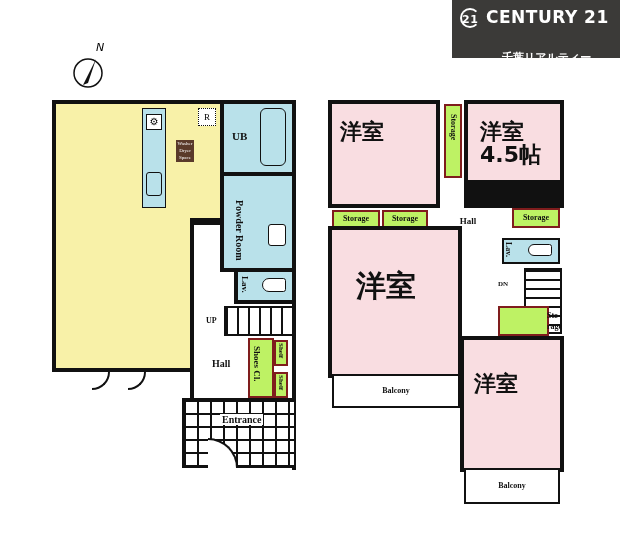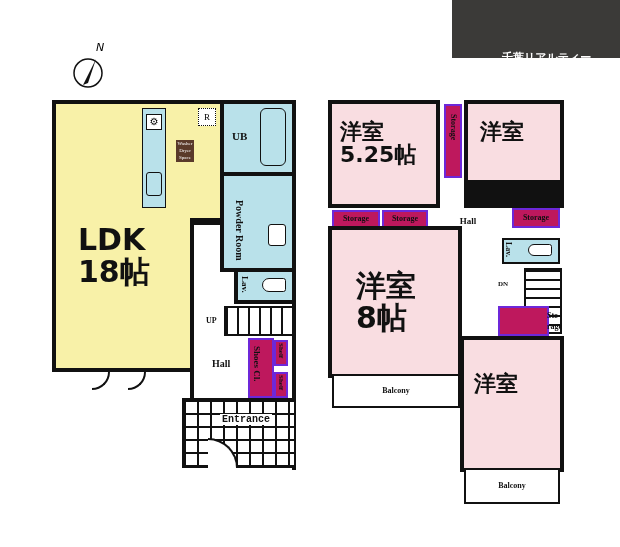"21 CENTURY 21" div.logo-main { html: none -> <div><span>21</span><span>CENTURY 21</span></div> }
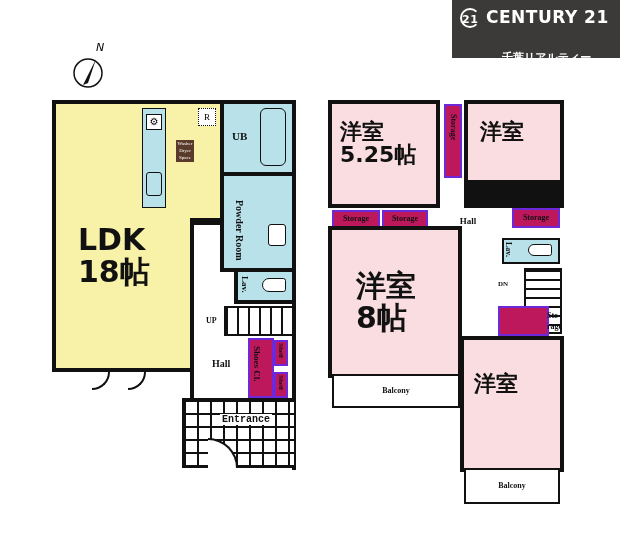"5.25帖" div { html: <div>5.25帖</div> -> none }
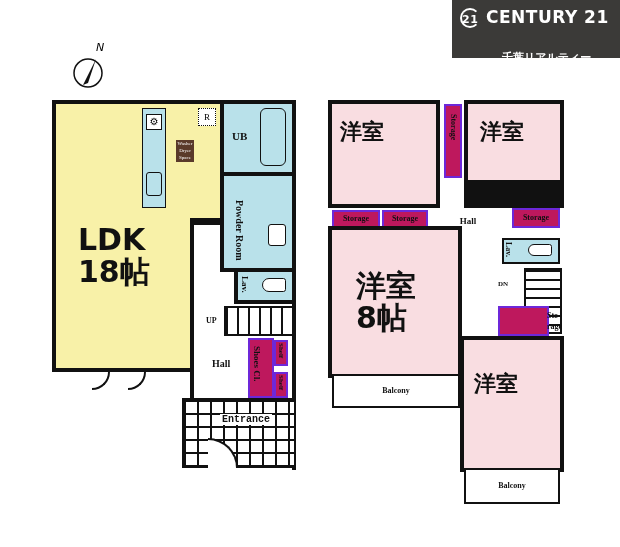"4.5帖" div { html: none -> <div>4.5帖</div> }
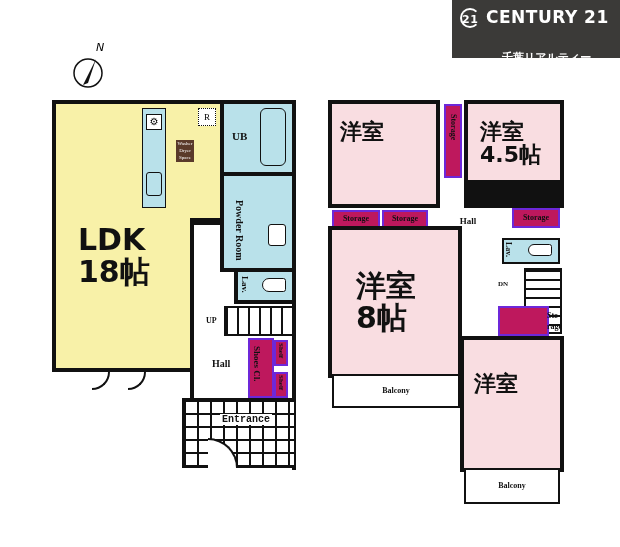"Storage" .tan { background: #be185d -> #bef264; border: 2px solid #6d28d9 -> 2px solid #7f1d1d }
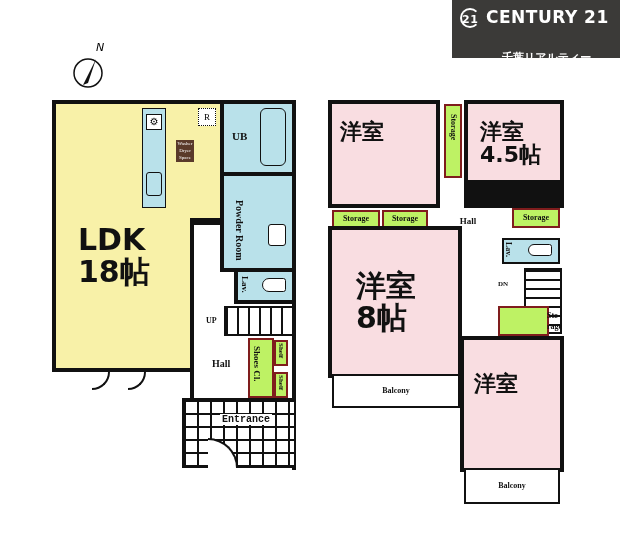"LDK" div.abs { html: <div> <div>LDK</div> <div>18帖</div> </div> -> none }
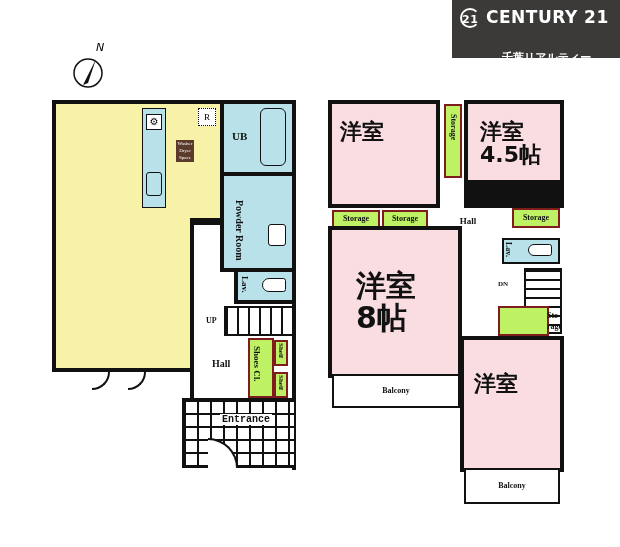"8帖" div { html: <div>8帖</div> -> none }
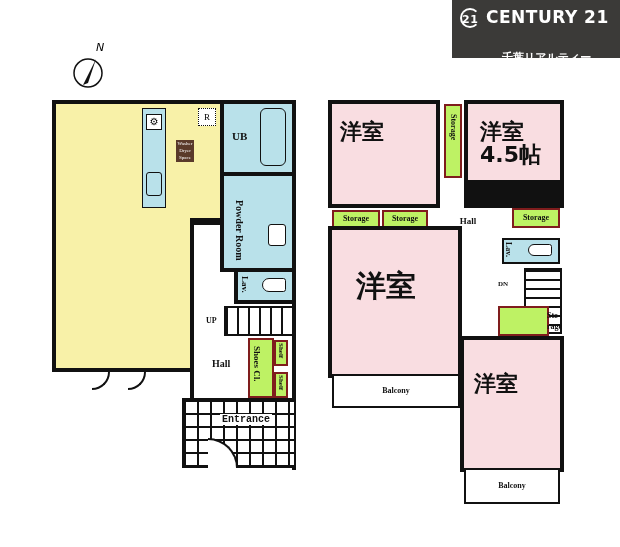"Entrance" div.abs { font-family: Liberation Mono, monospace -> none }
